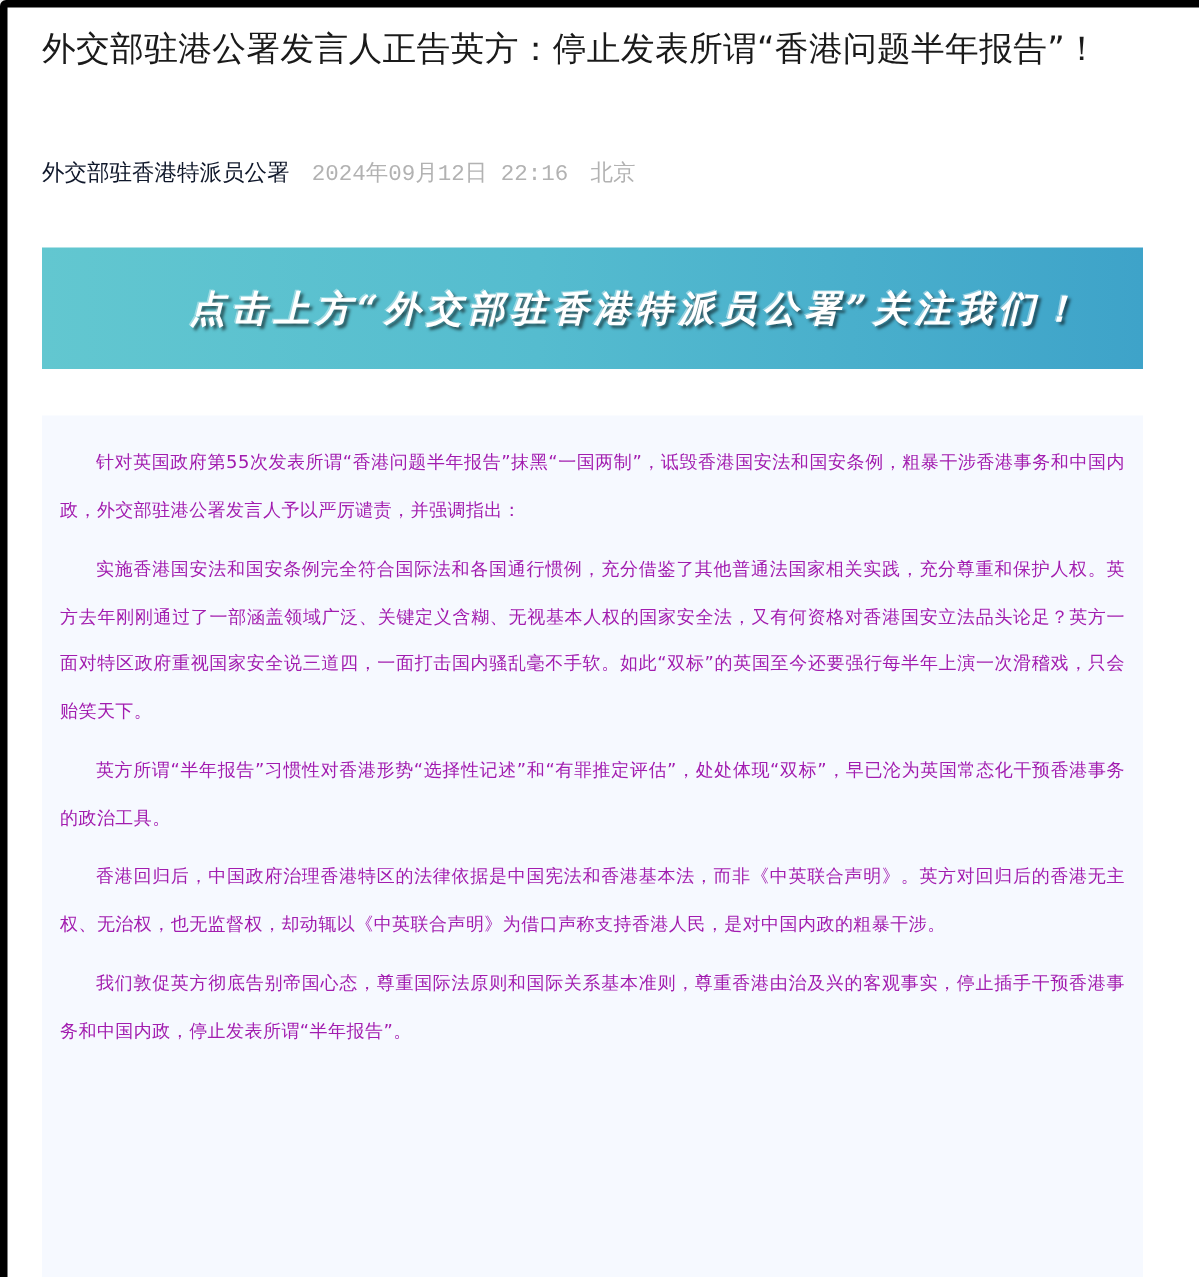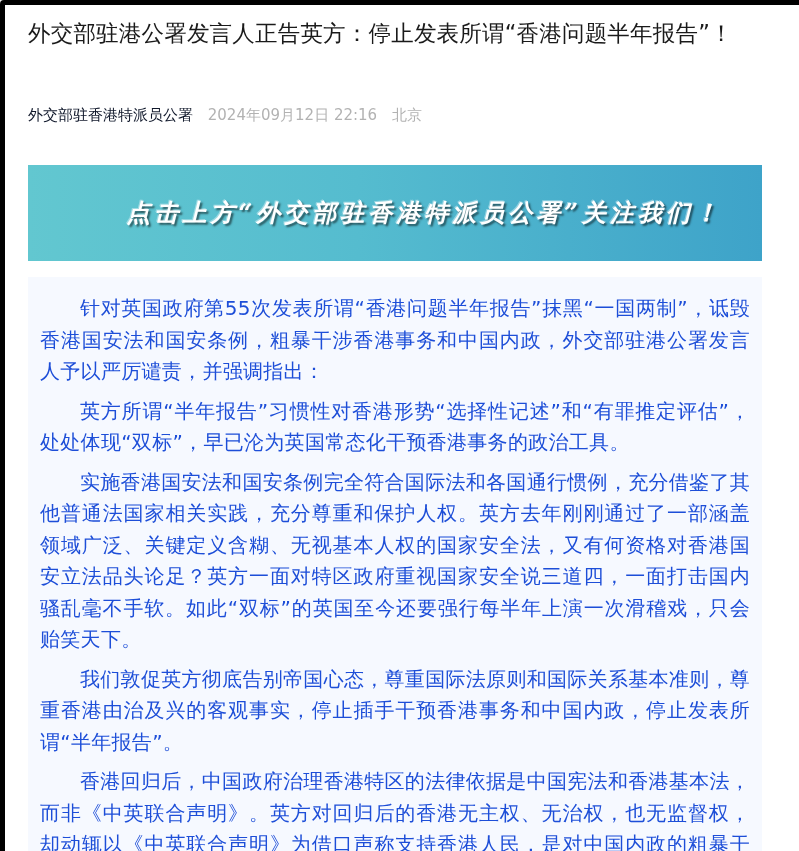"2024年09月12日 22:16" .meta .date { font-family: none -> Liberation Mono, monospace }
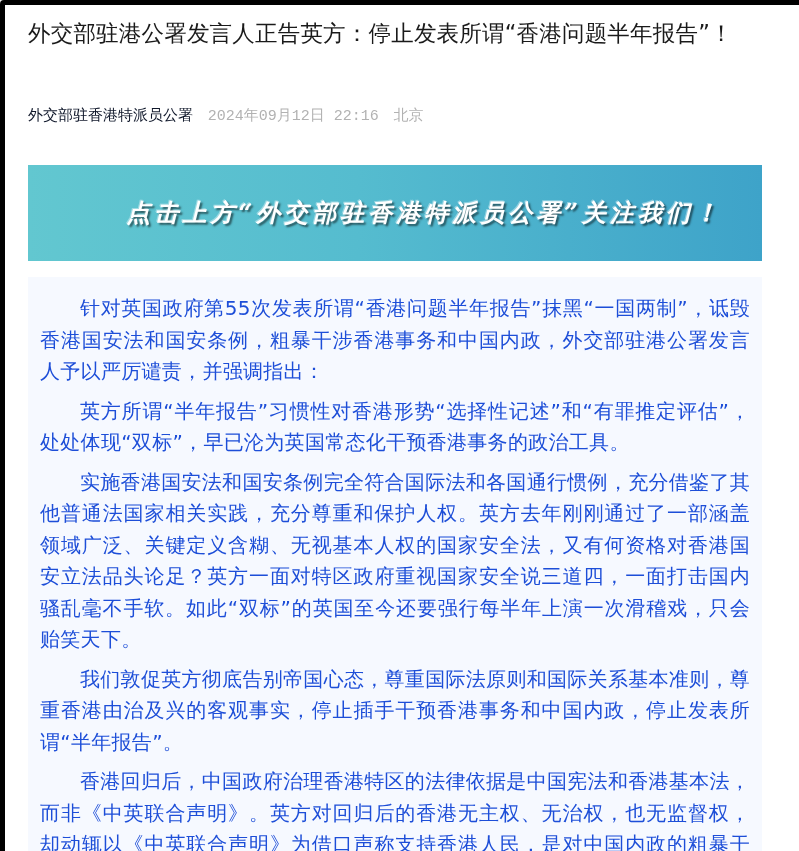"点击上方“外交部驻香港特派员公署”关注我们！" .banner { height: 96px -> 81px }
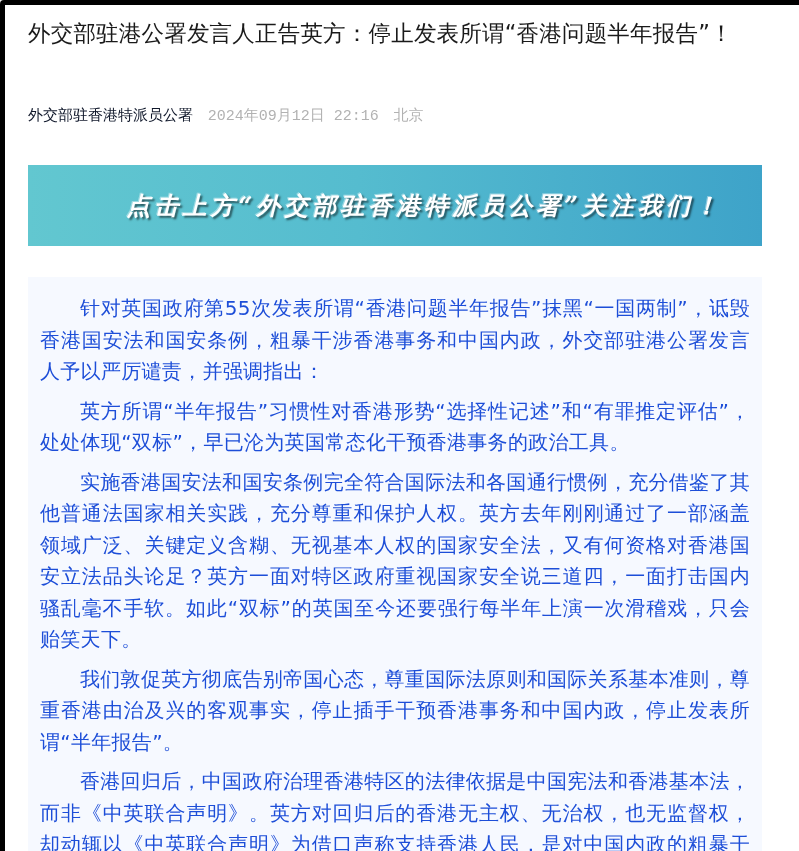"针对英国政府第55次发表所谓“香港问题半年报告”抹黑“一国两制”，诋毁香港国安法" .content p { color: #1d4ed8 -> #a21caf; font-size: 20px -> 12px }
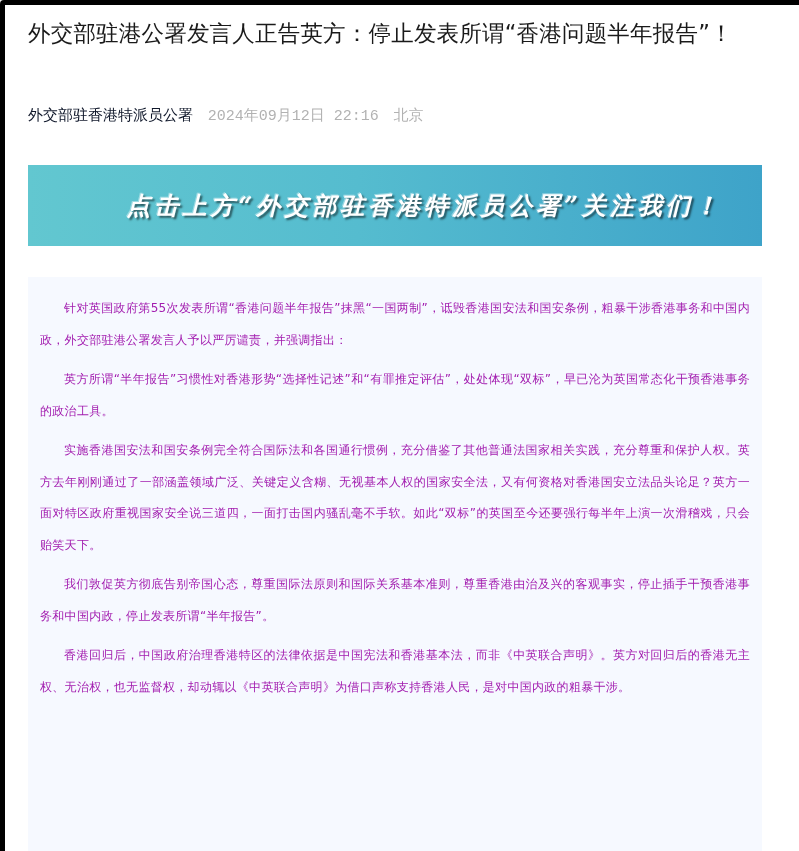"英方所谓“半年报告”习惯性对香港形势“选择性记述”和“有罪推定评估”，处处体现“" p { order: before "实施香港国安法和国安条例完全符合国际法和各国通行惯例，充分借鉴了其他普通法国家相" -> after "实施香港国安法和国安条例完全符合国际法和各国通行惯例，充分借鉴了其他普通法国家相" }
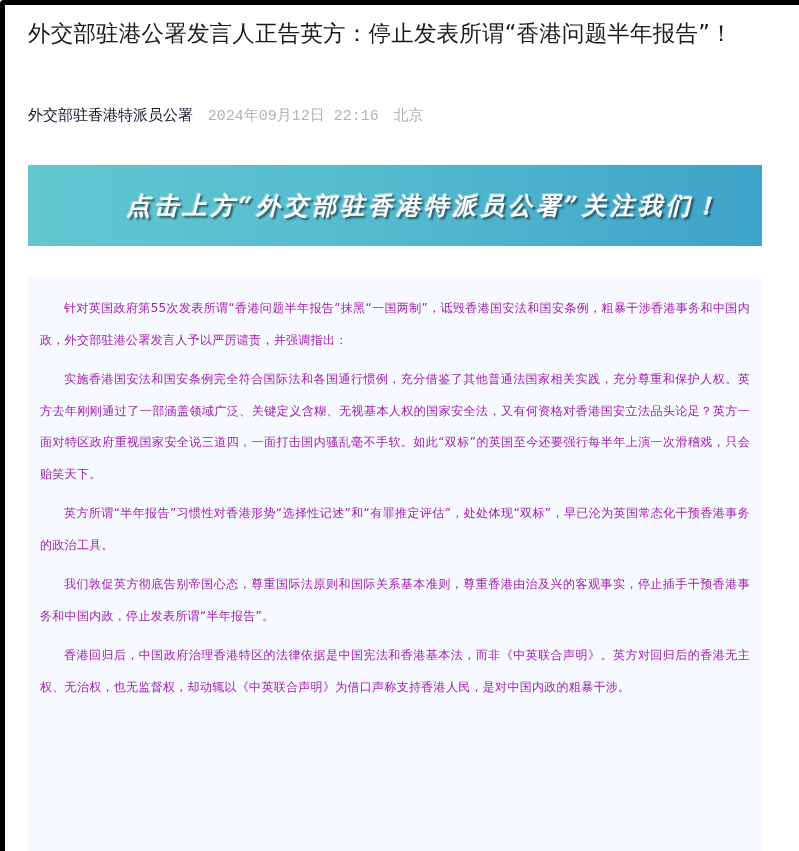"我们敦促英方彻底告别帝国心态，尊重国际法原则和国际关系基本准则，尊重香港由治及兴" p { order: before "香港回归后，中国政府治理香港特区的法律依据是中国宪法和香港基本法，而非《中英联合" -> after "香港回归后，中国政府治理香港特区的法律依据是中国宪法和香港基本法，而非《中英联合" }
